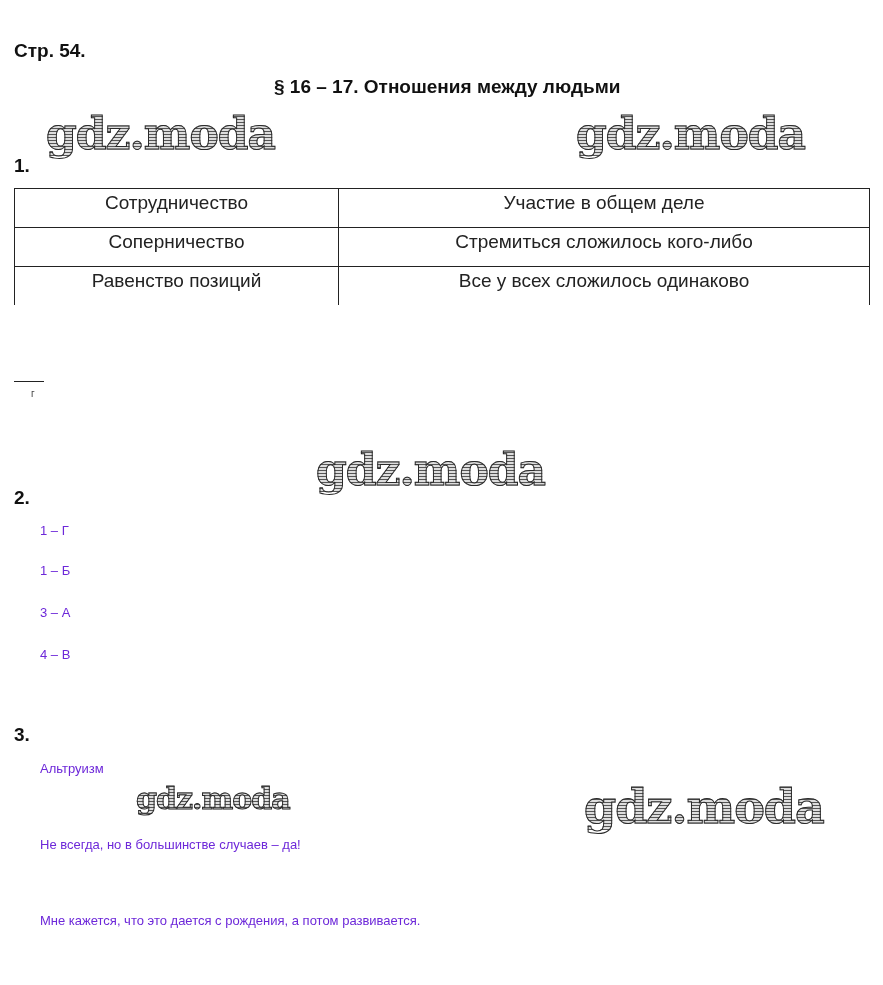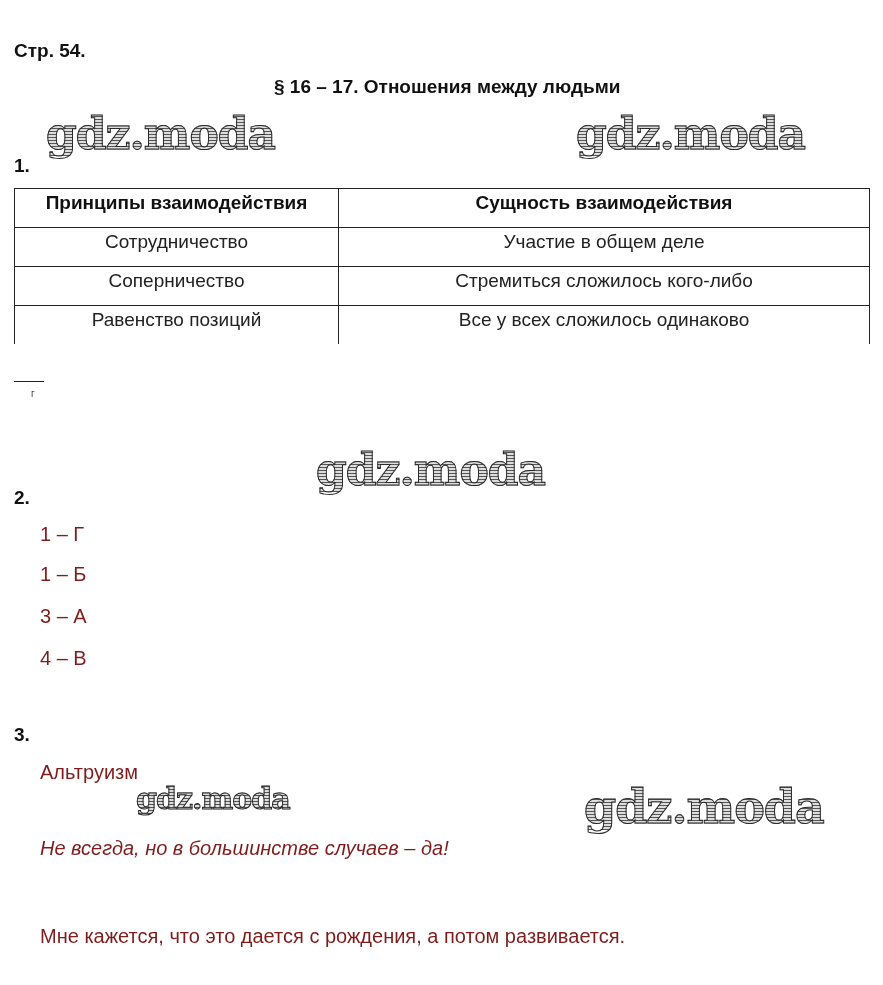"Принципы взаимодействия" tr { html: <tr> <th>Принципы взаимодействия</th> <th>Сущность взаимодействия</th> </tr> -> none }
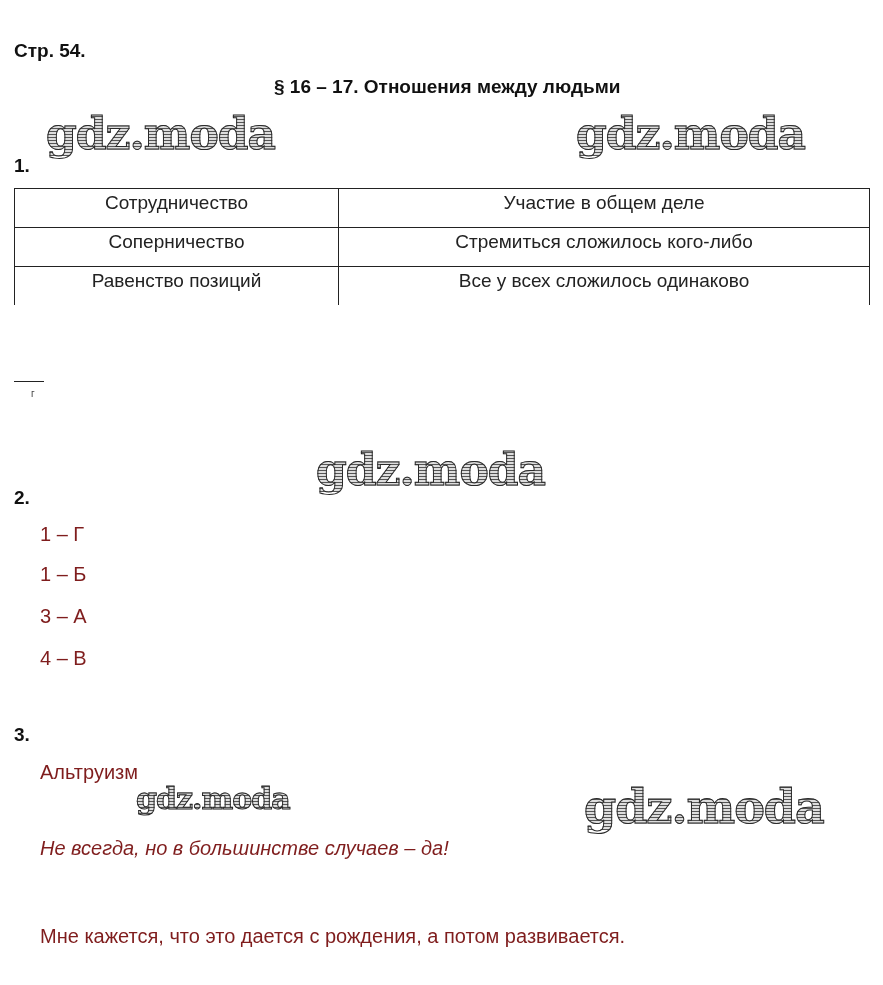"1 – Г" .answer { color: #7f1d1d -> #6d28d9; font-size: 20px -> 13px }
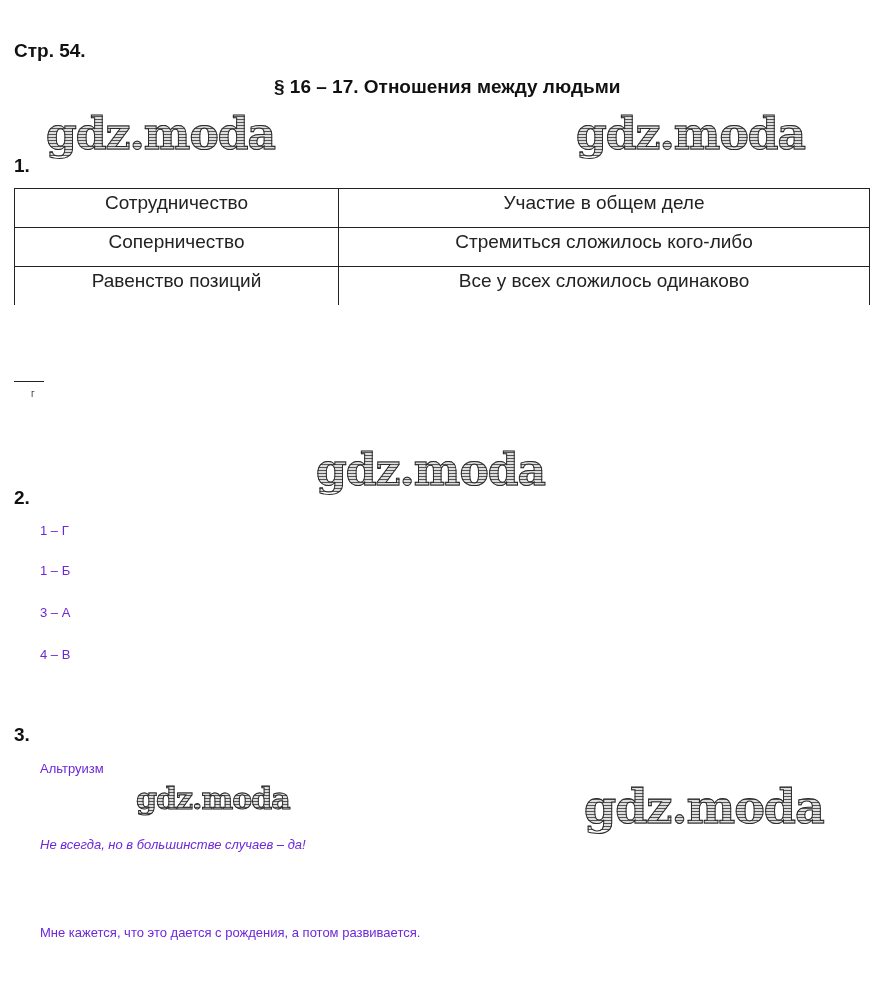"Не всегда, но в большинстве" div.abs { font-style: italic -> none }
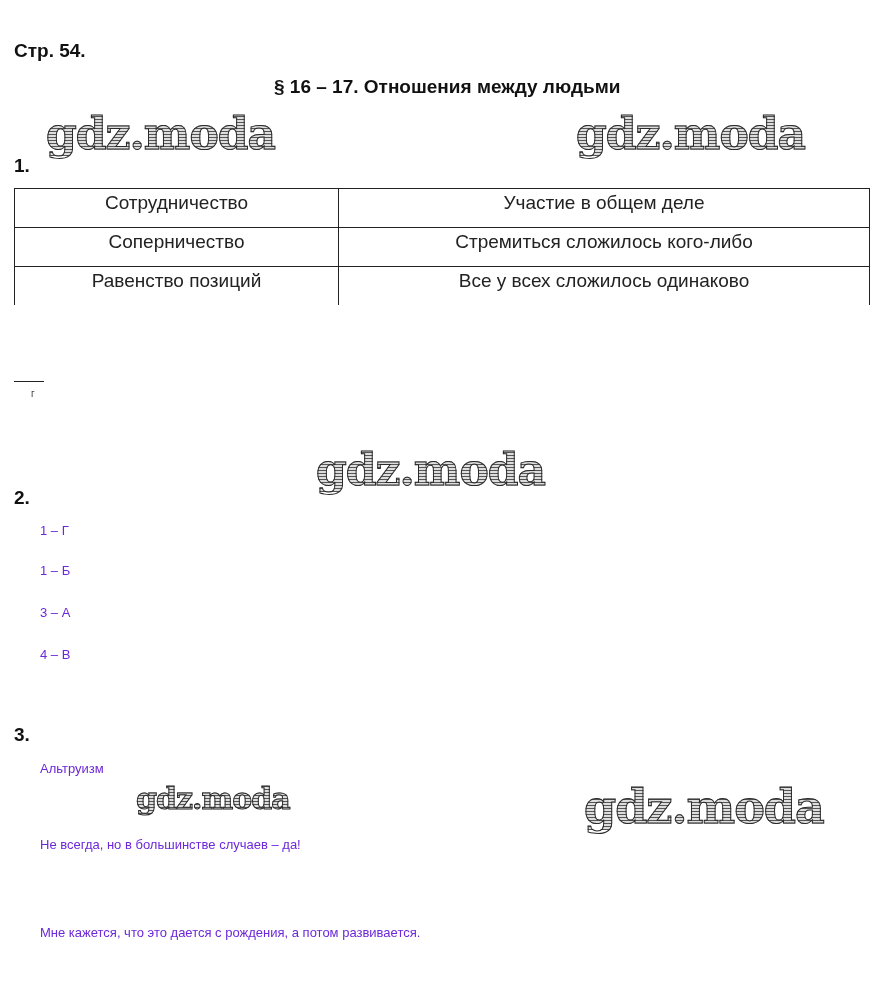"Мне кажется, что это дается" div.abs { margin-top: 12px -> none }
